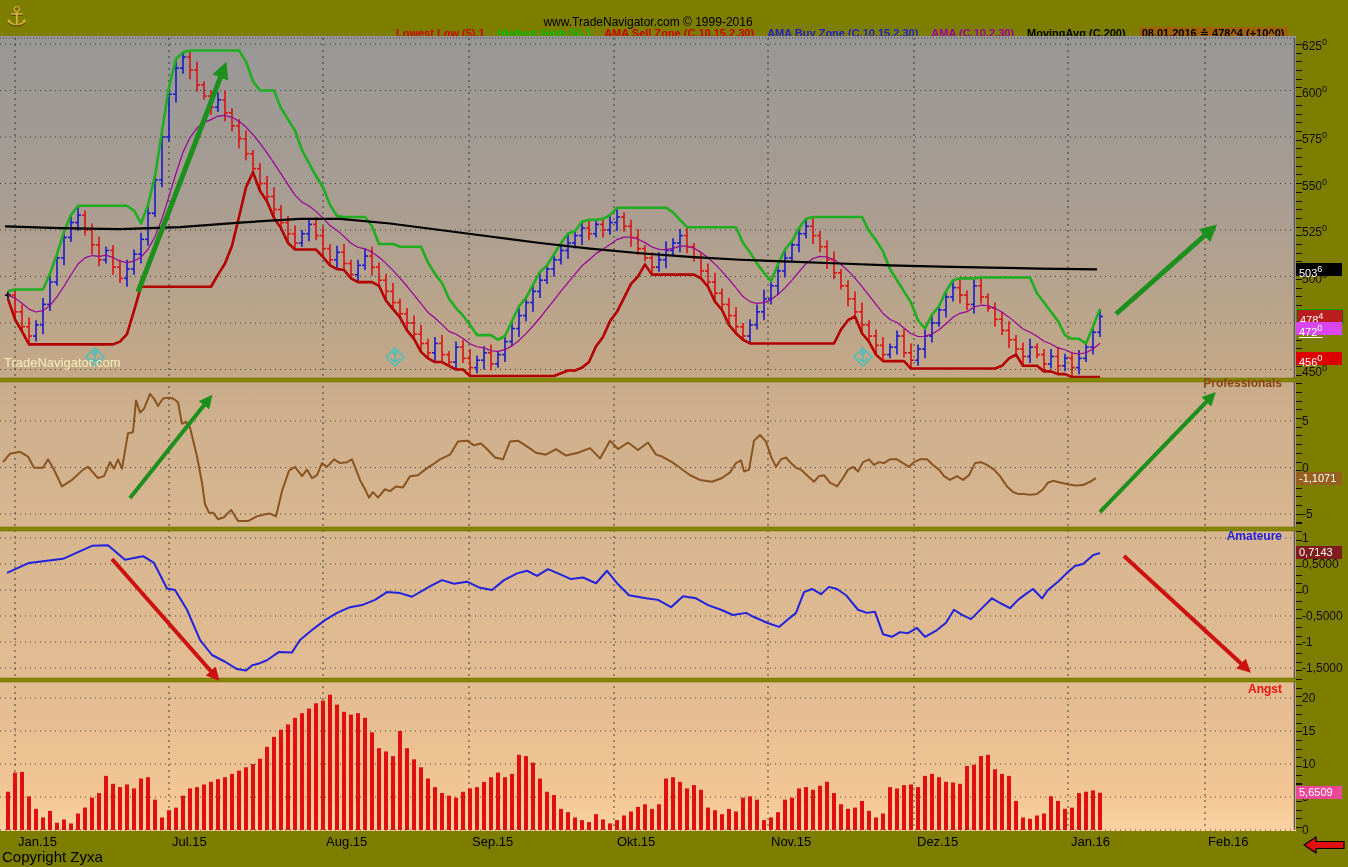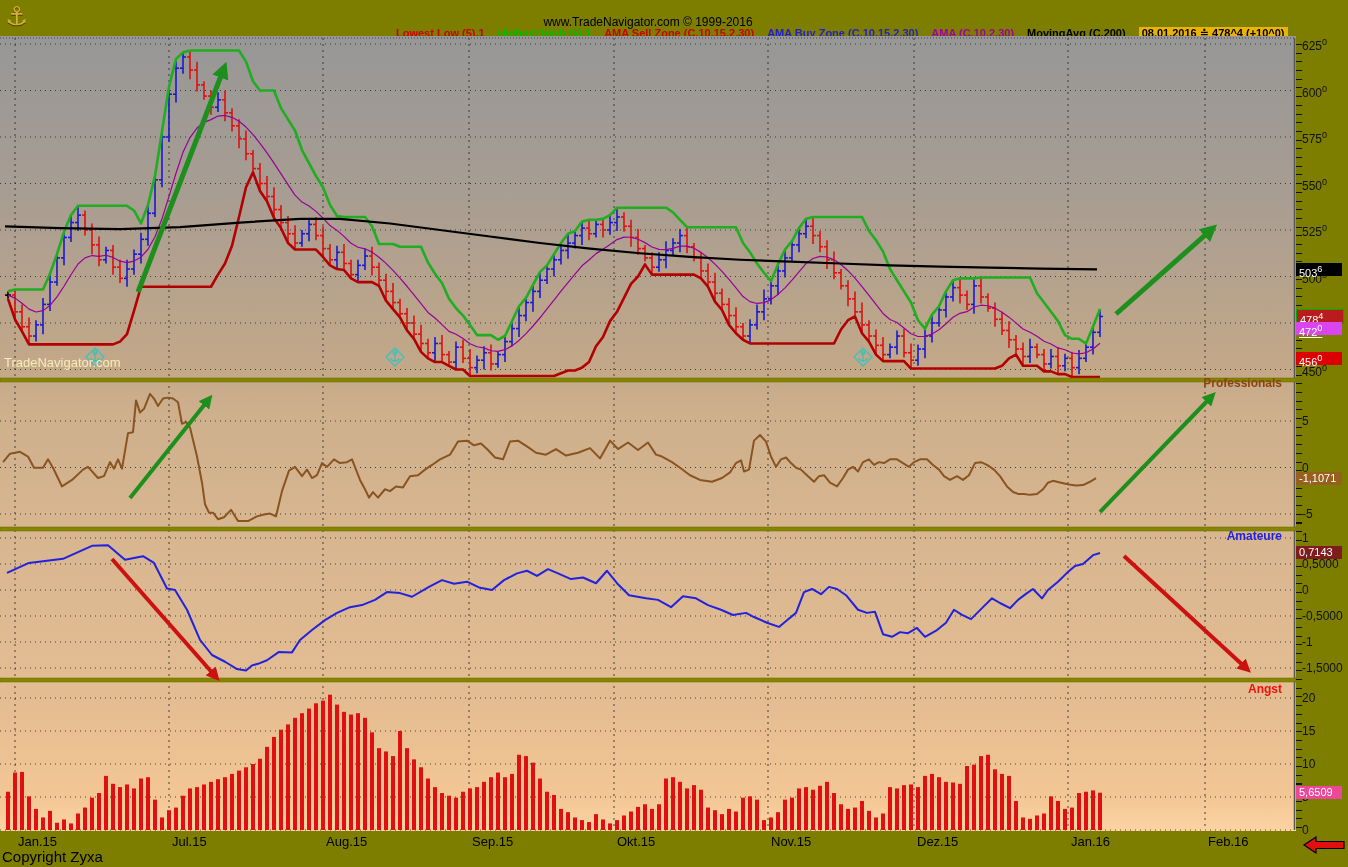"08.01.2016 ≐ 478^4 (+10^0)" span.hl { background: #eab308 -> #a16207 }
